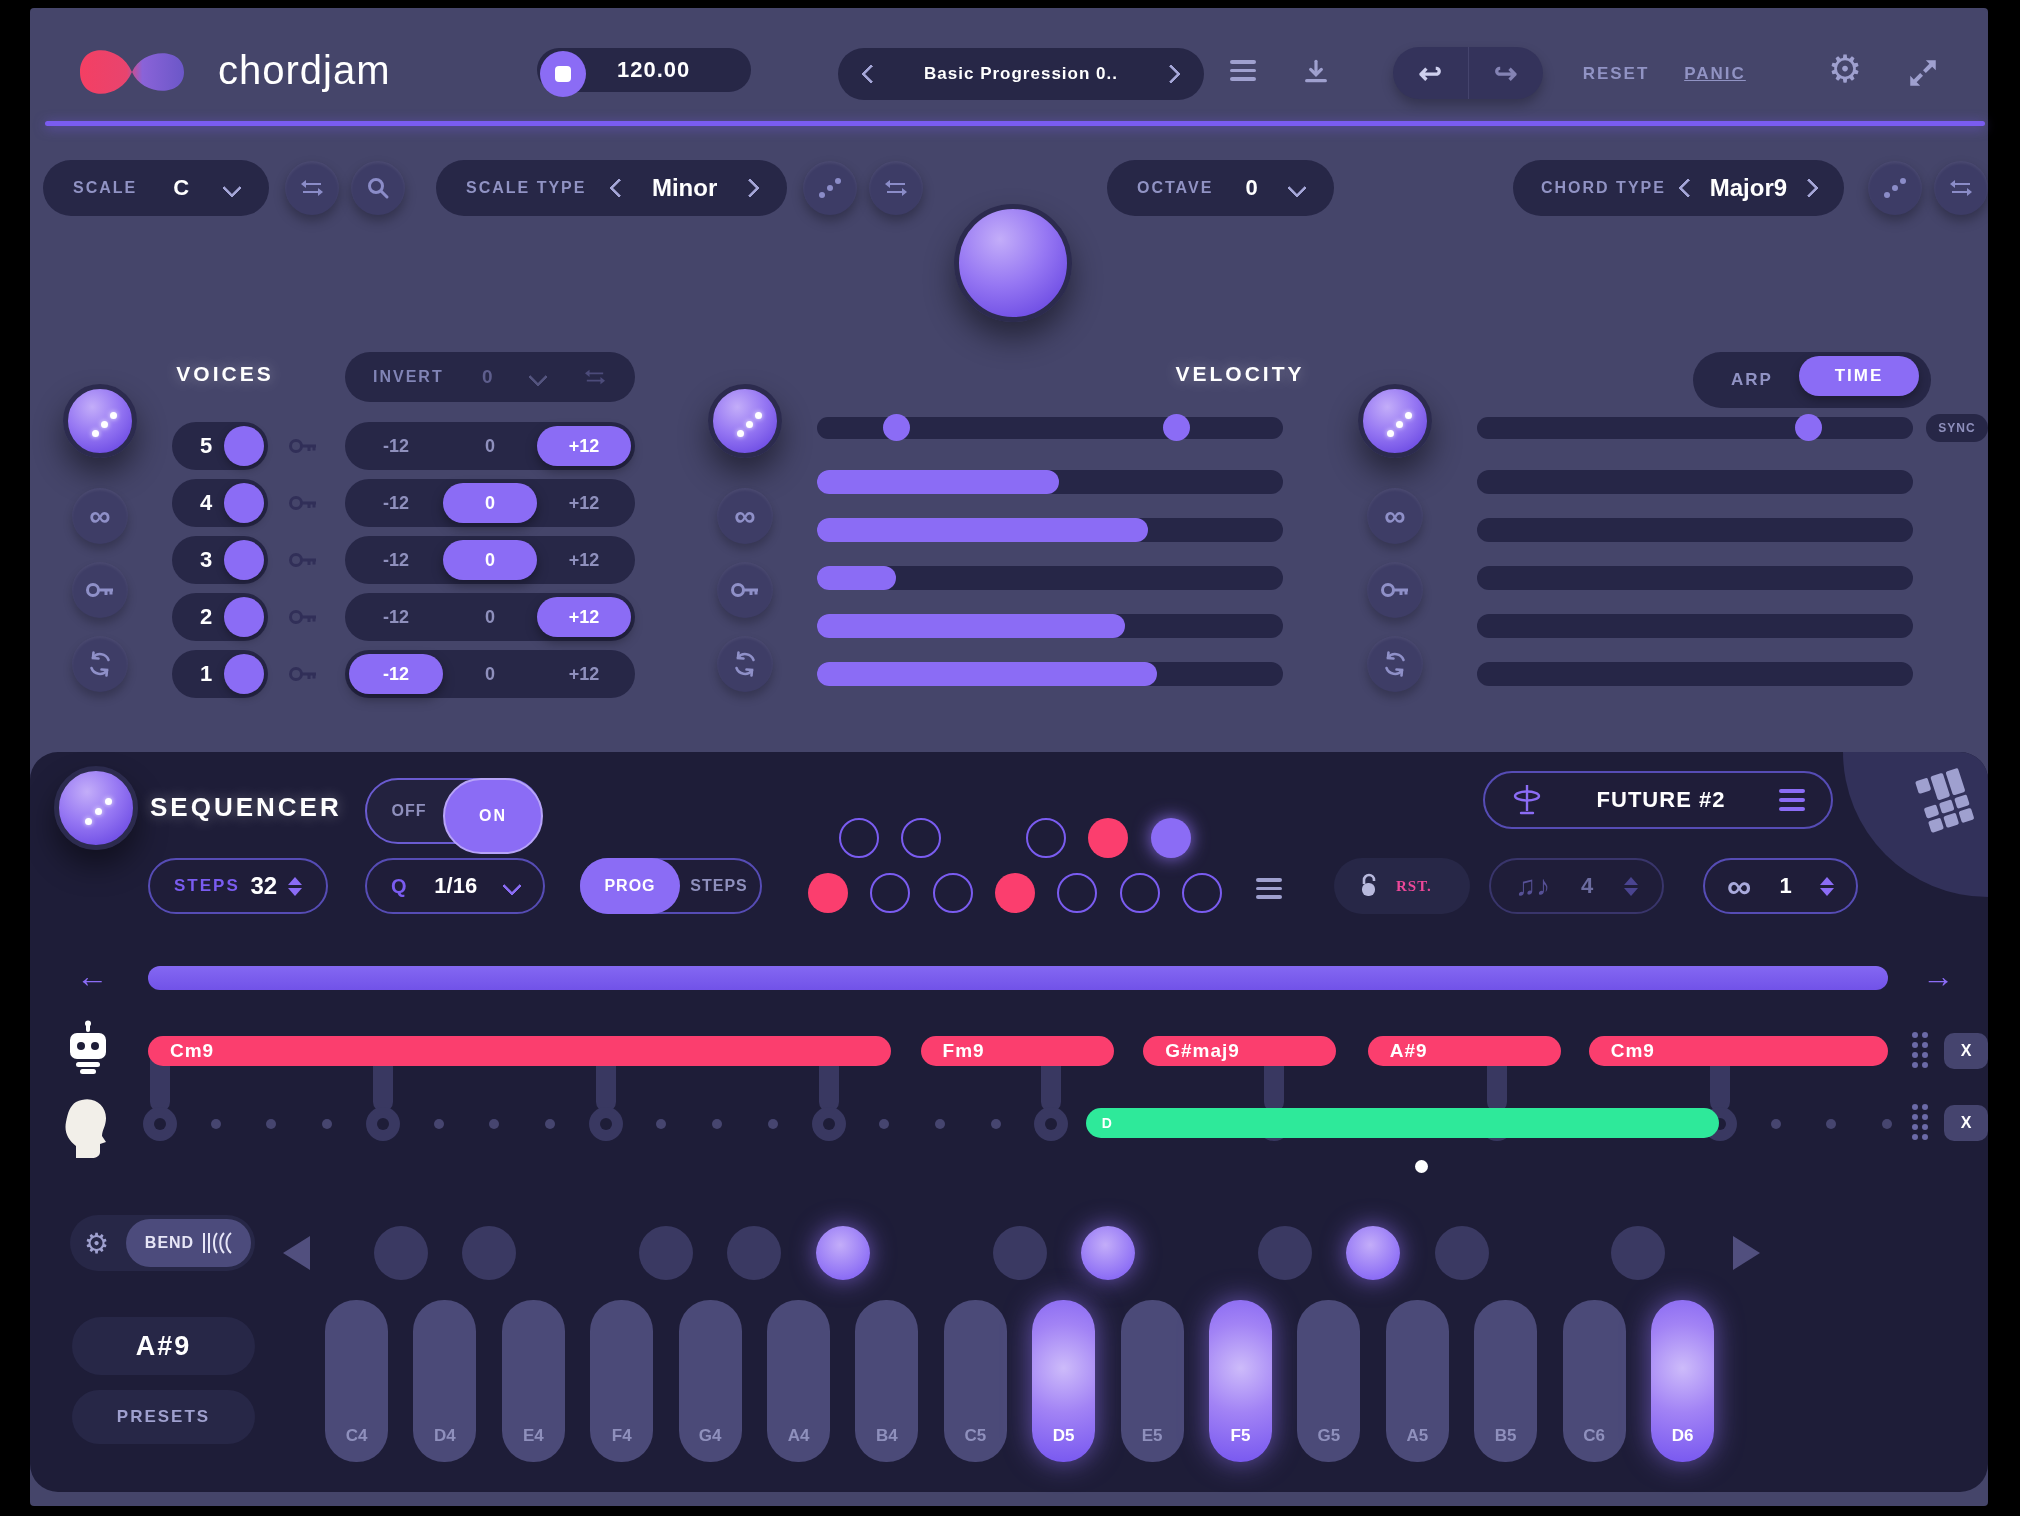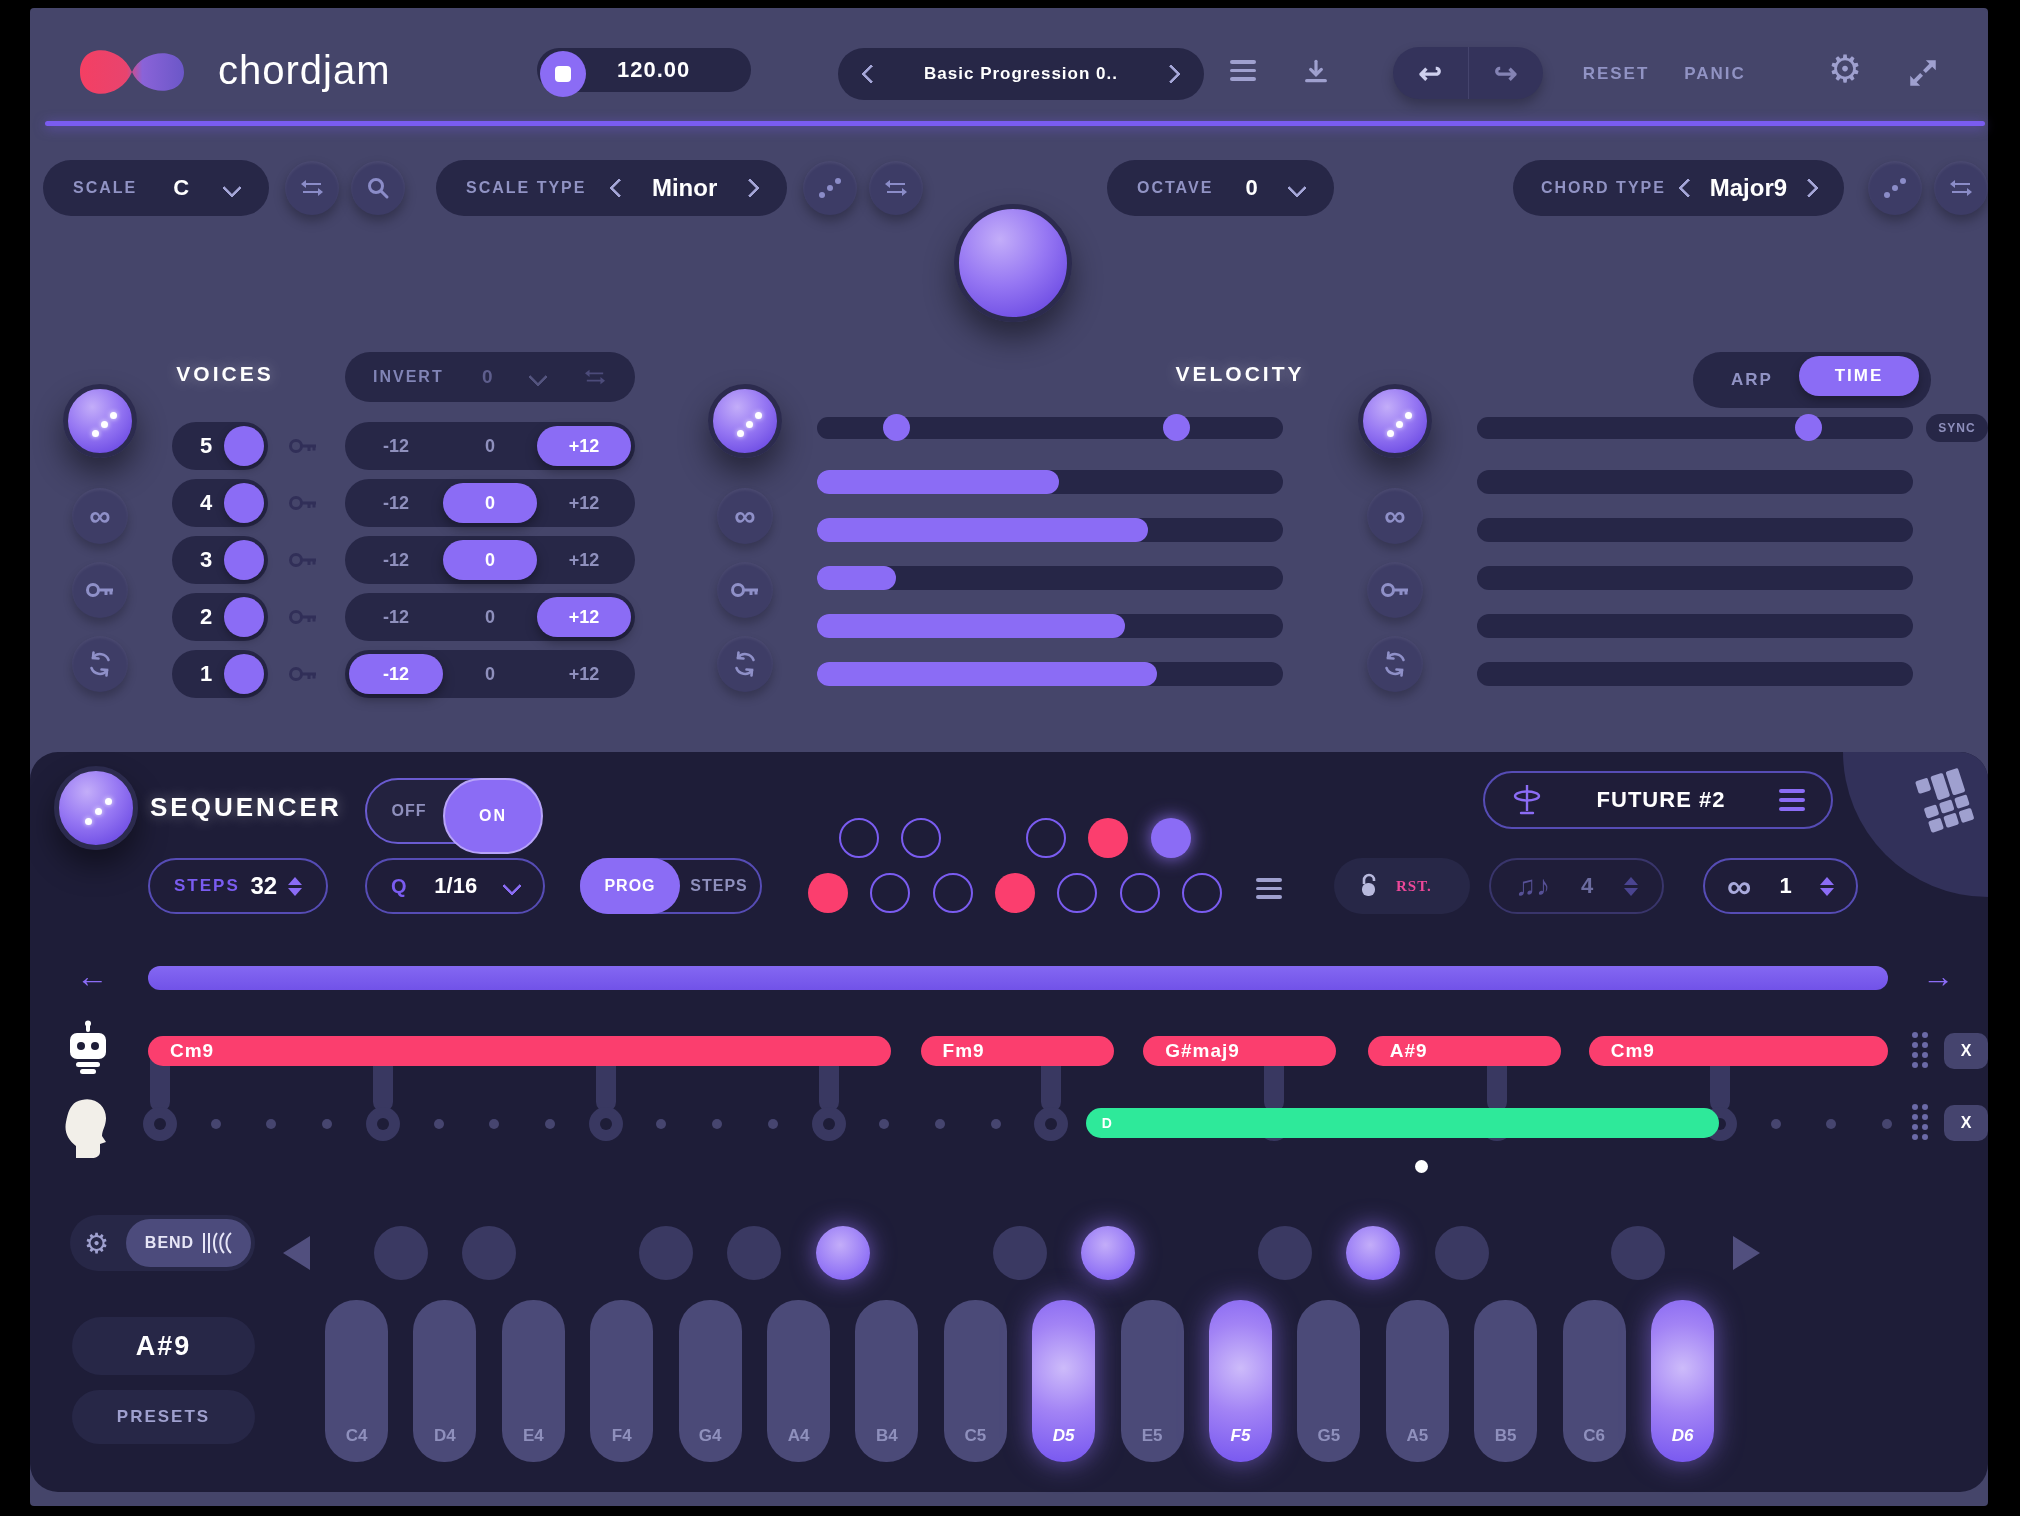"PANIC" div.lbl { text-decoration: none -> underline }
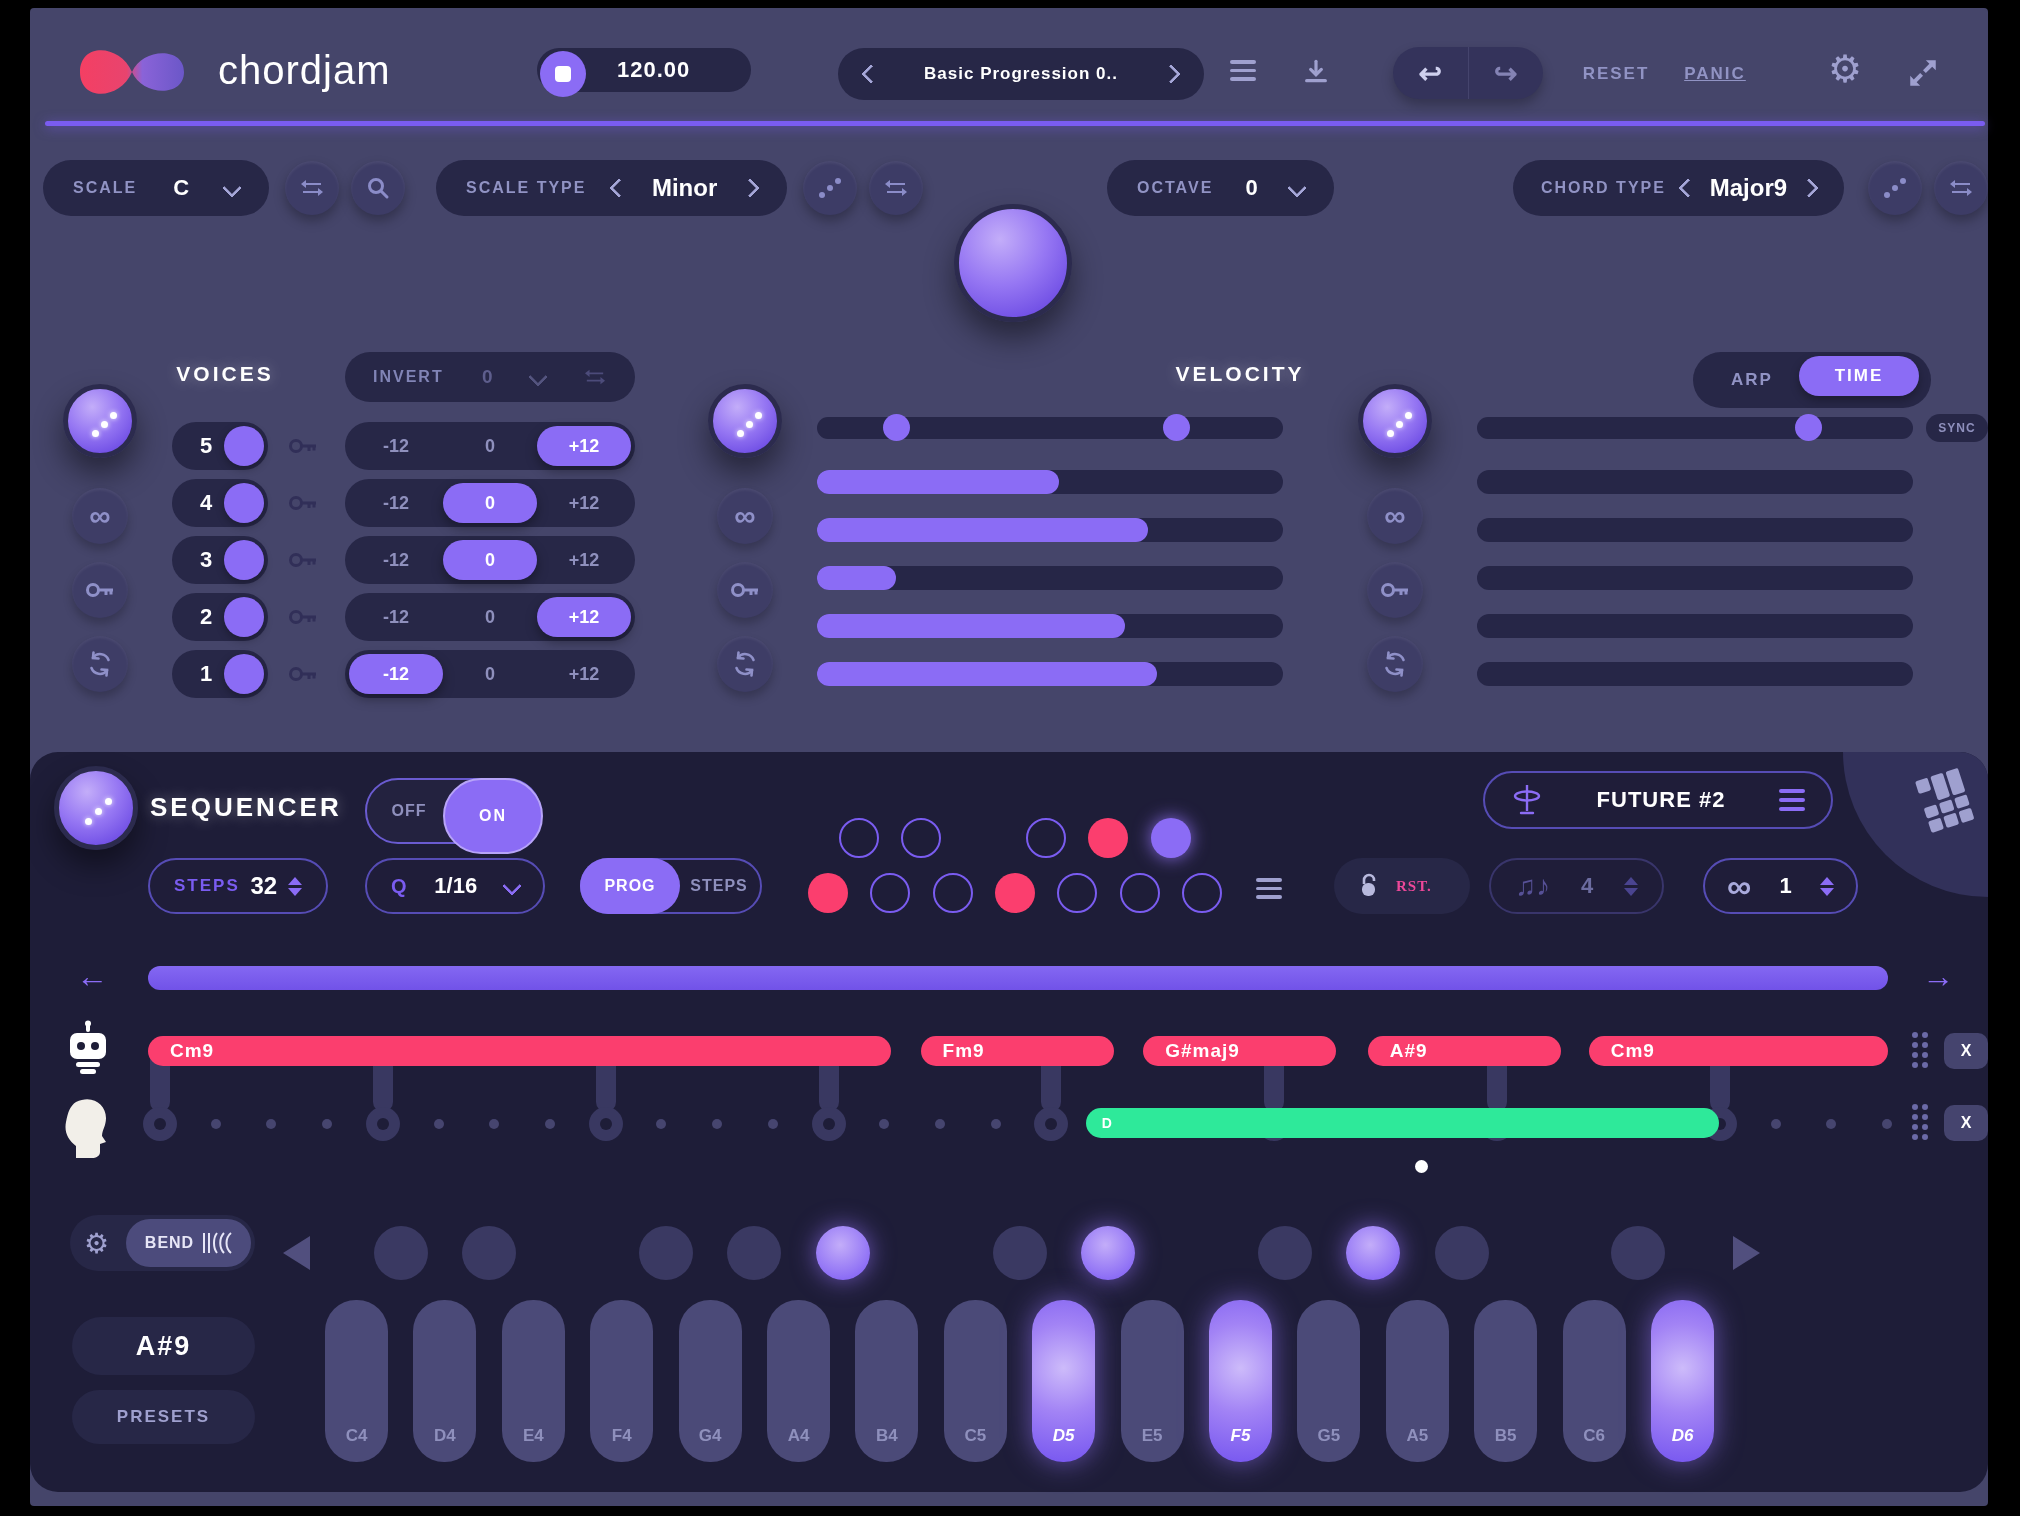"D5" .key.active .klabel { font-style: italic -> none }
